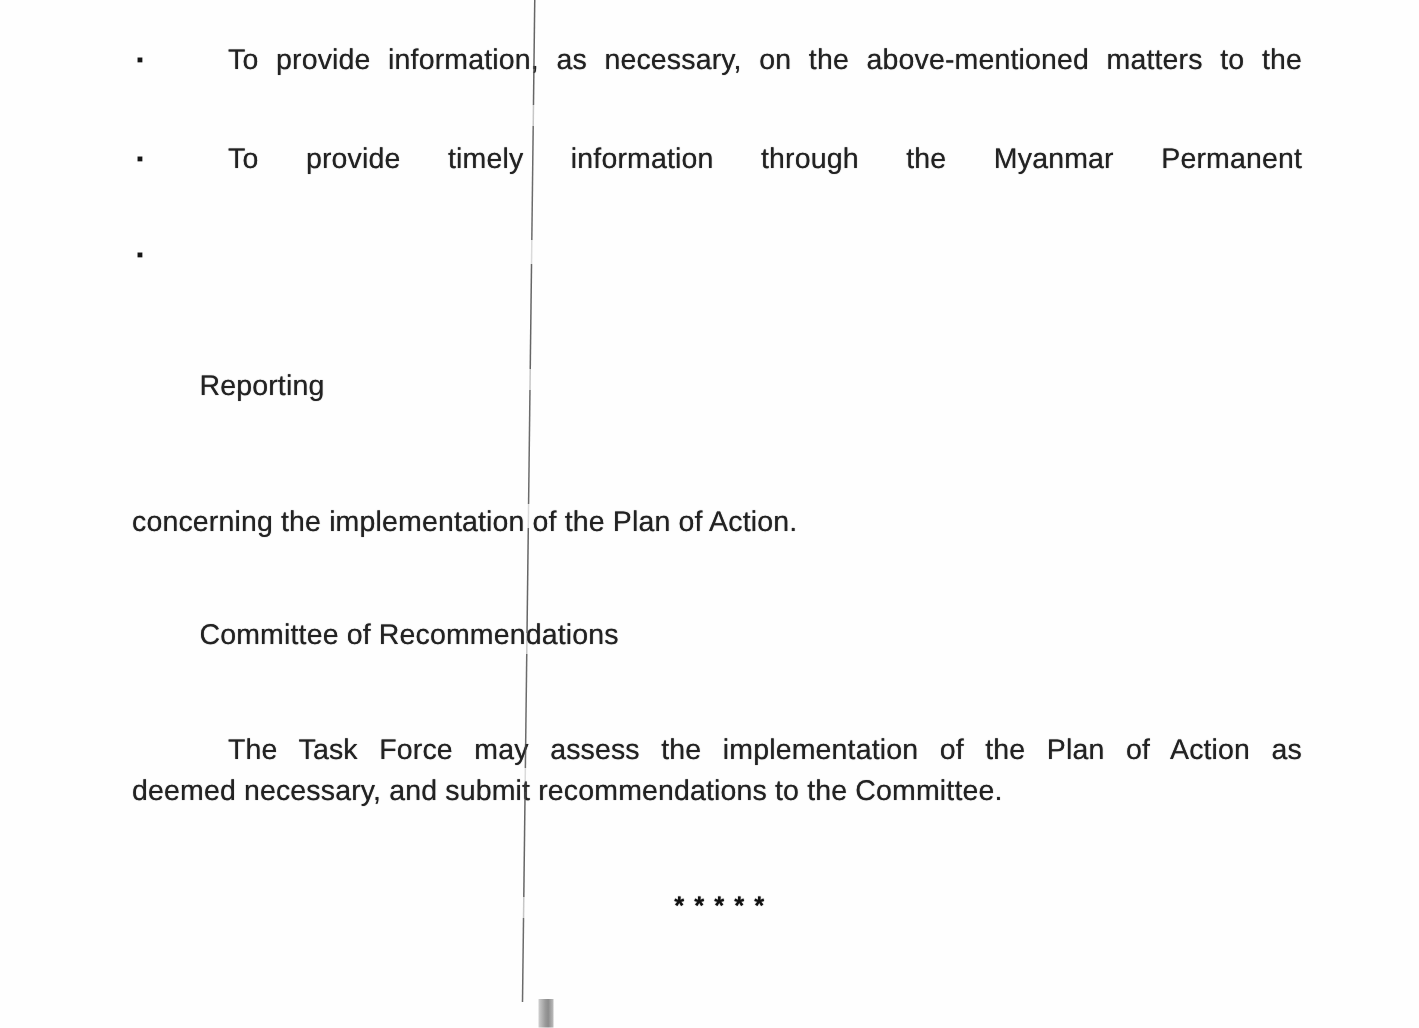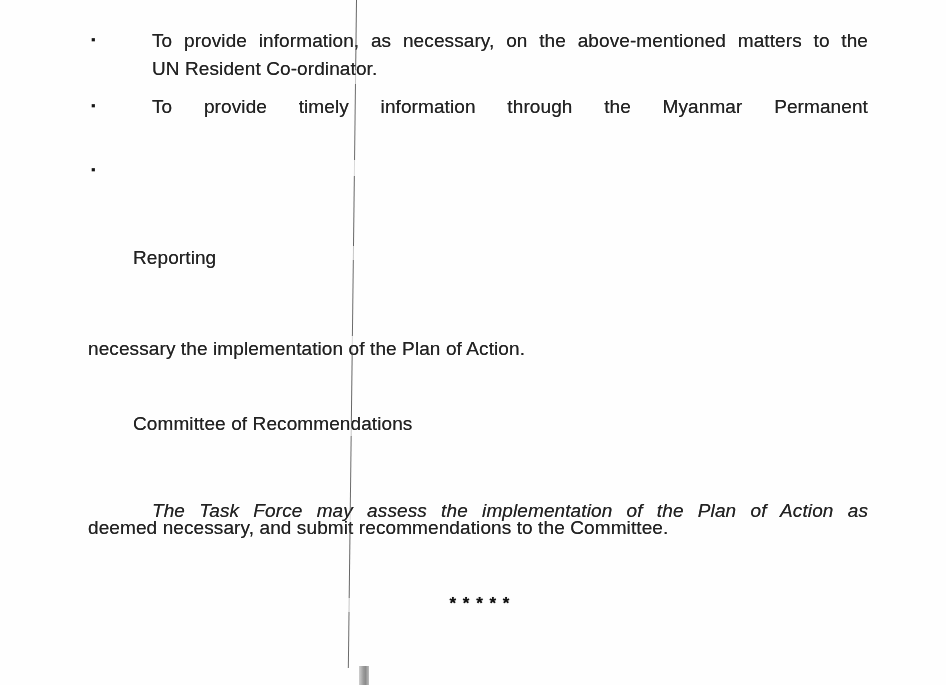"UN Resident Co-ordinator." div.line { html: <div>UN Resident Co-ordinator.</div> -> none }
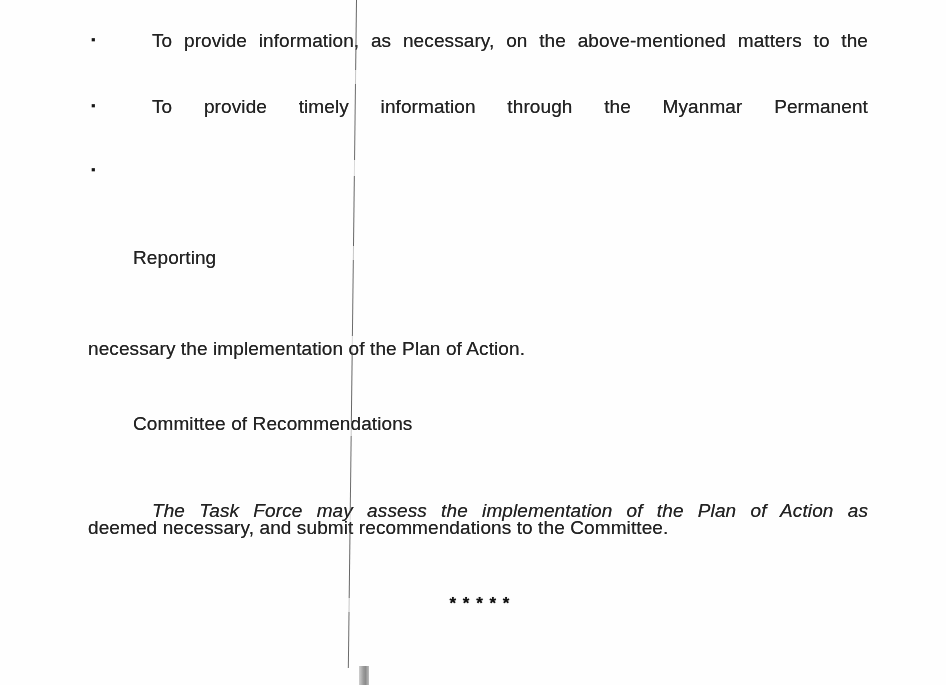"necessary the implementation of the" div.line { text: necessary -> concerning }
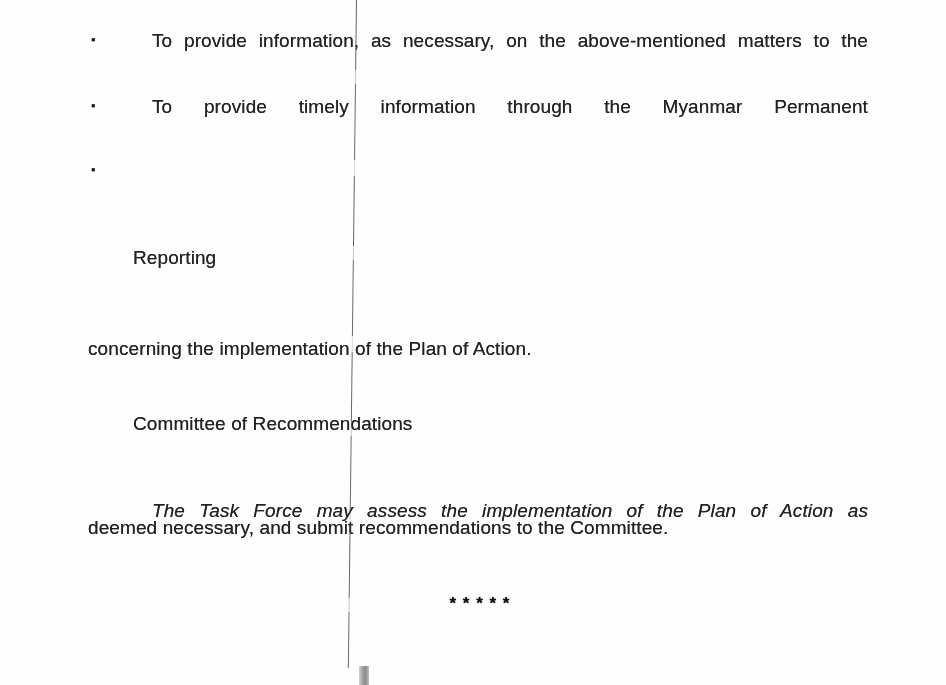"The Task Force may assess" div.line { font-style: italic -> none; top: 497px -> 487px }
